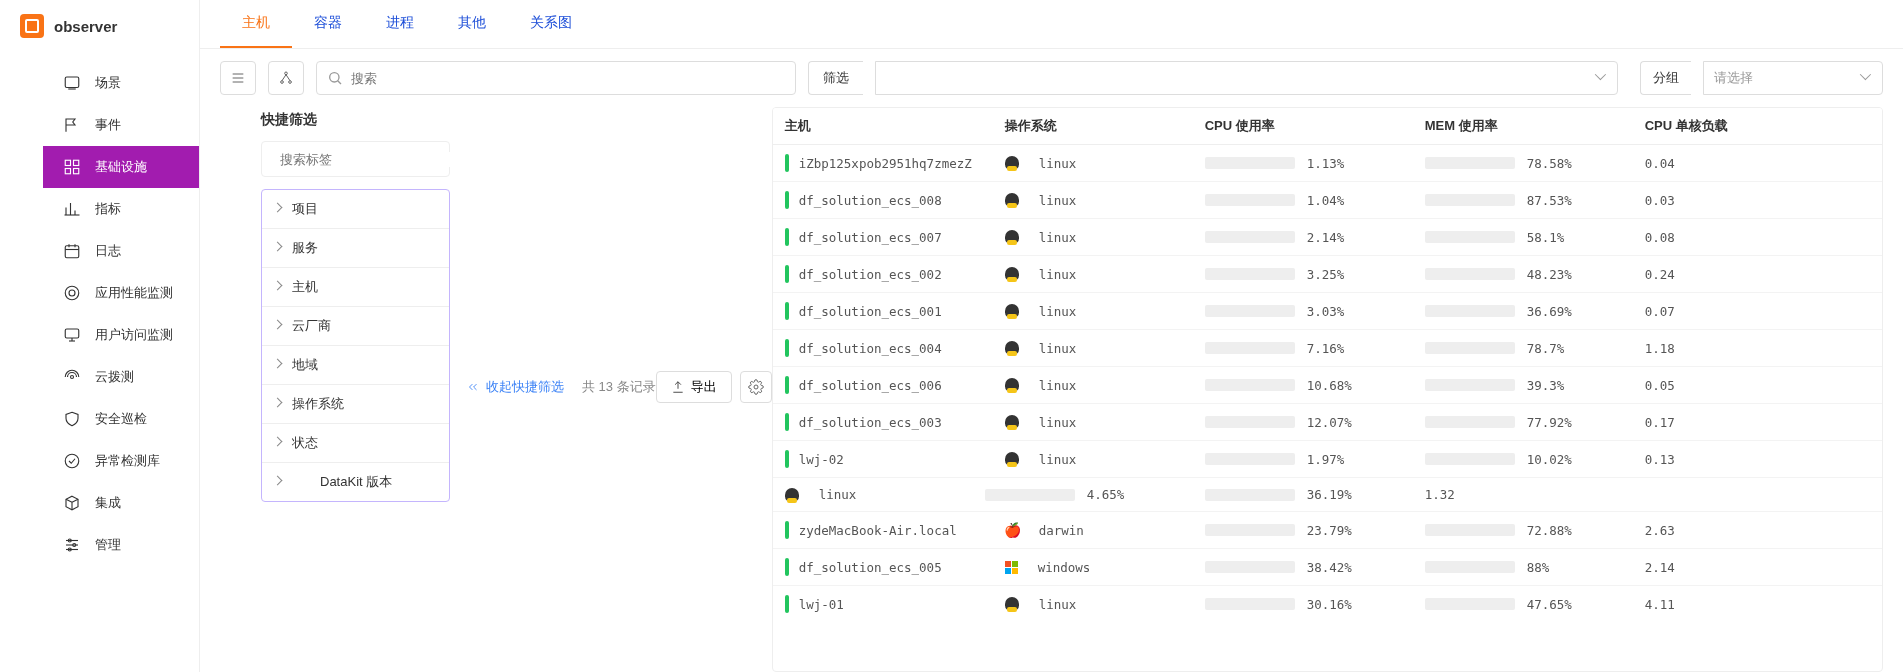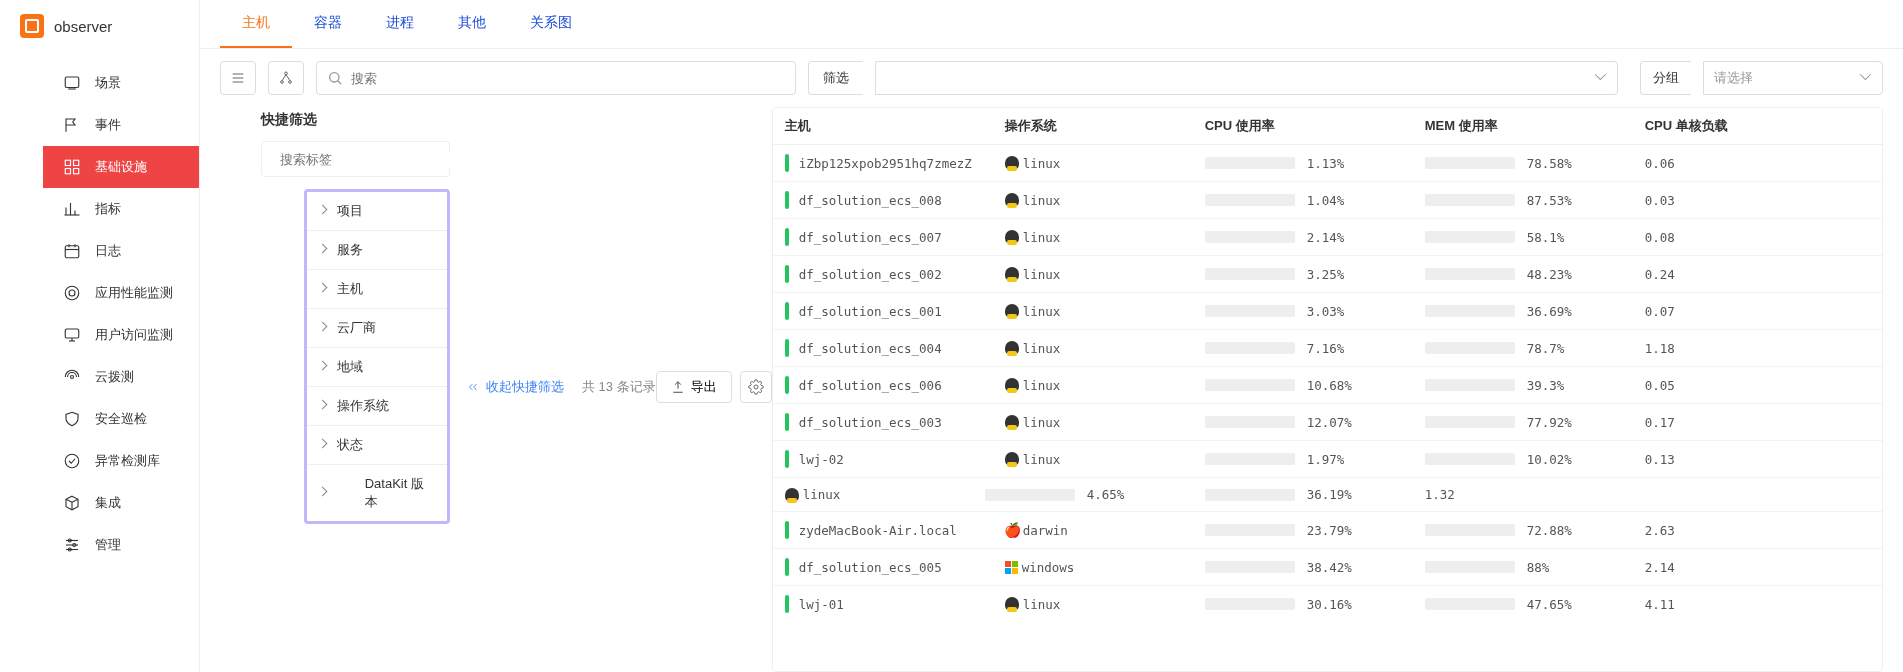"observer" .logo-text { font-weight: 400 -> 700 }
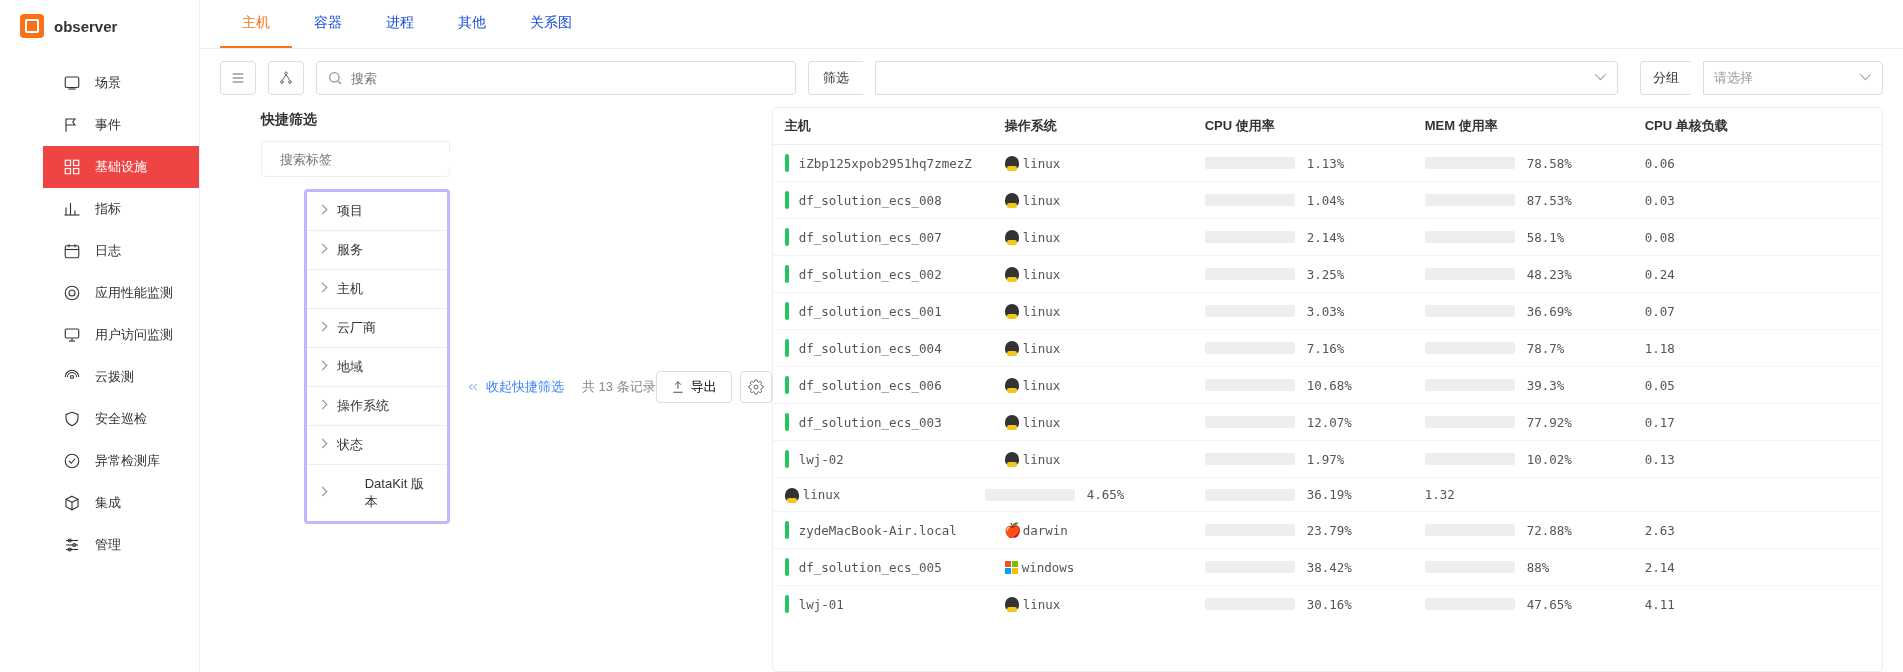"基础设施" .nav-item.active { background: #ef4444 -> #a21caf }
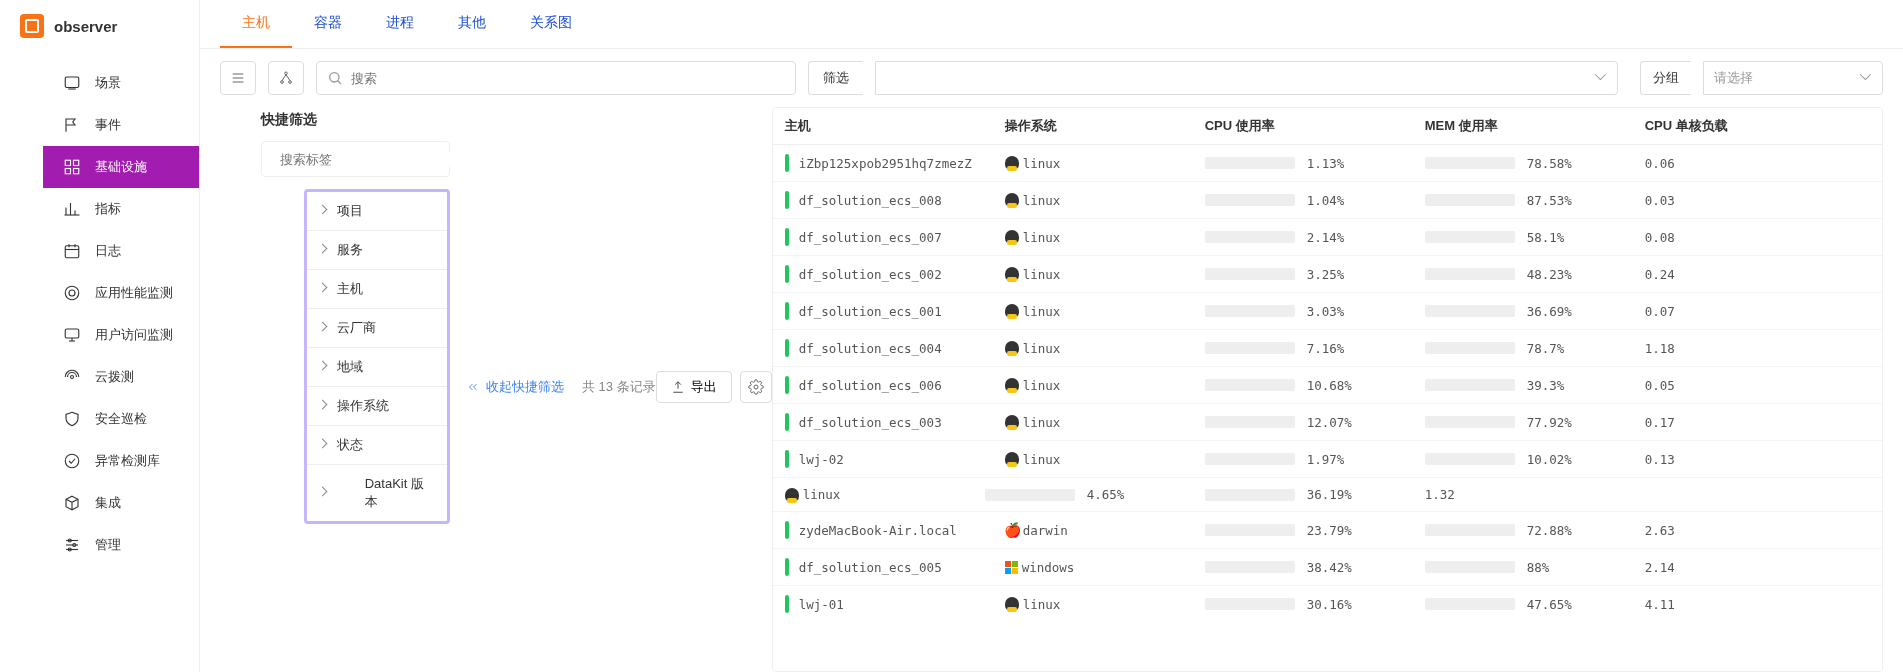"linux" .os-cell { gap: 4px -> 20px }
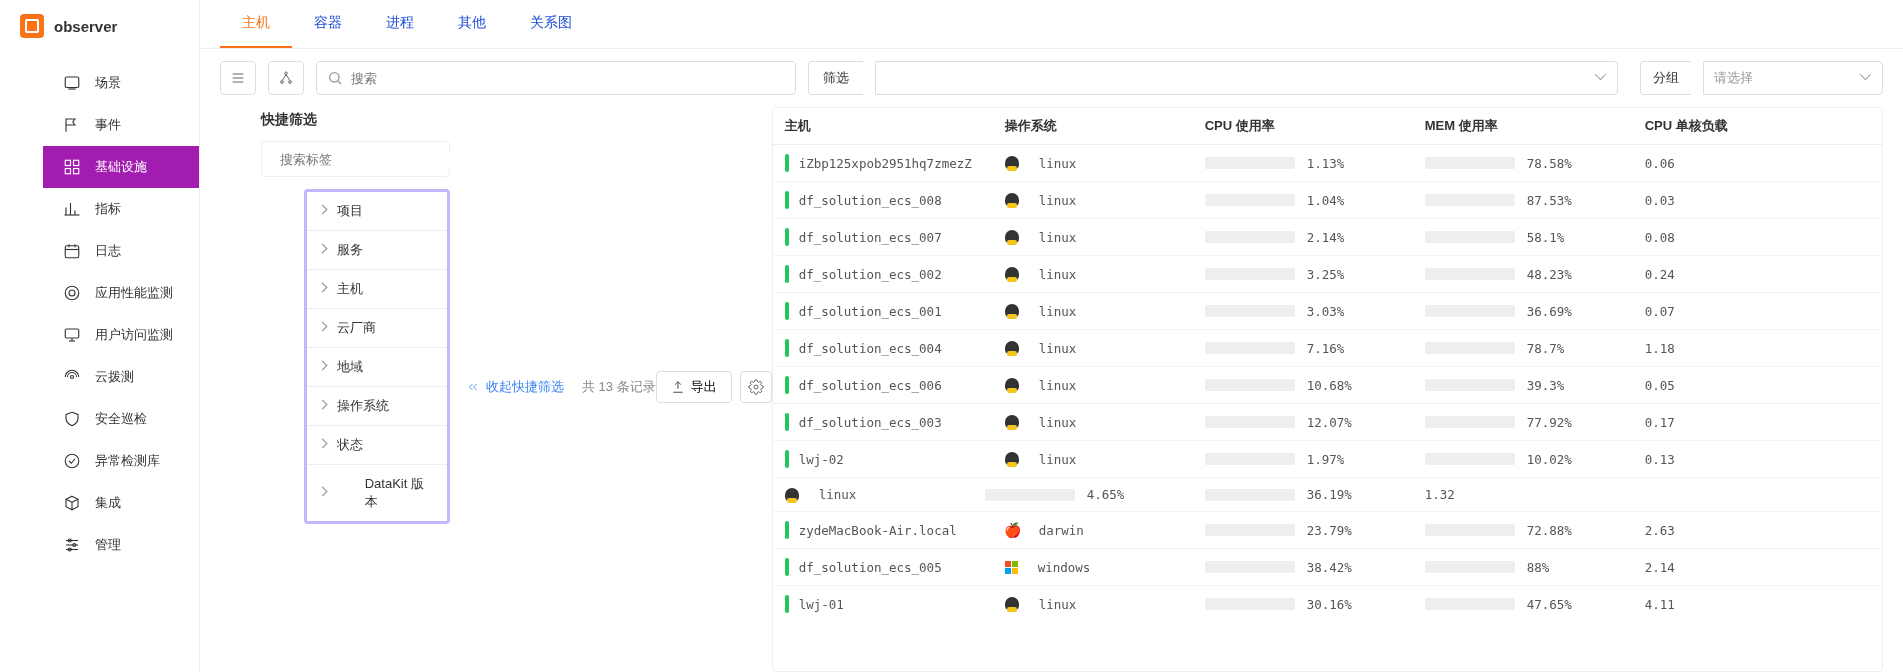"0.06" span.metric-val { text: 0.06 -> 0.04 }
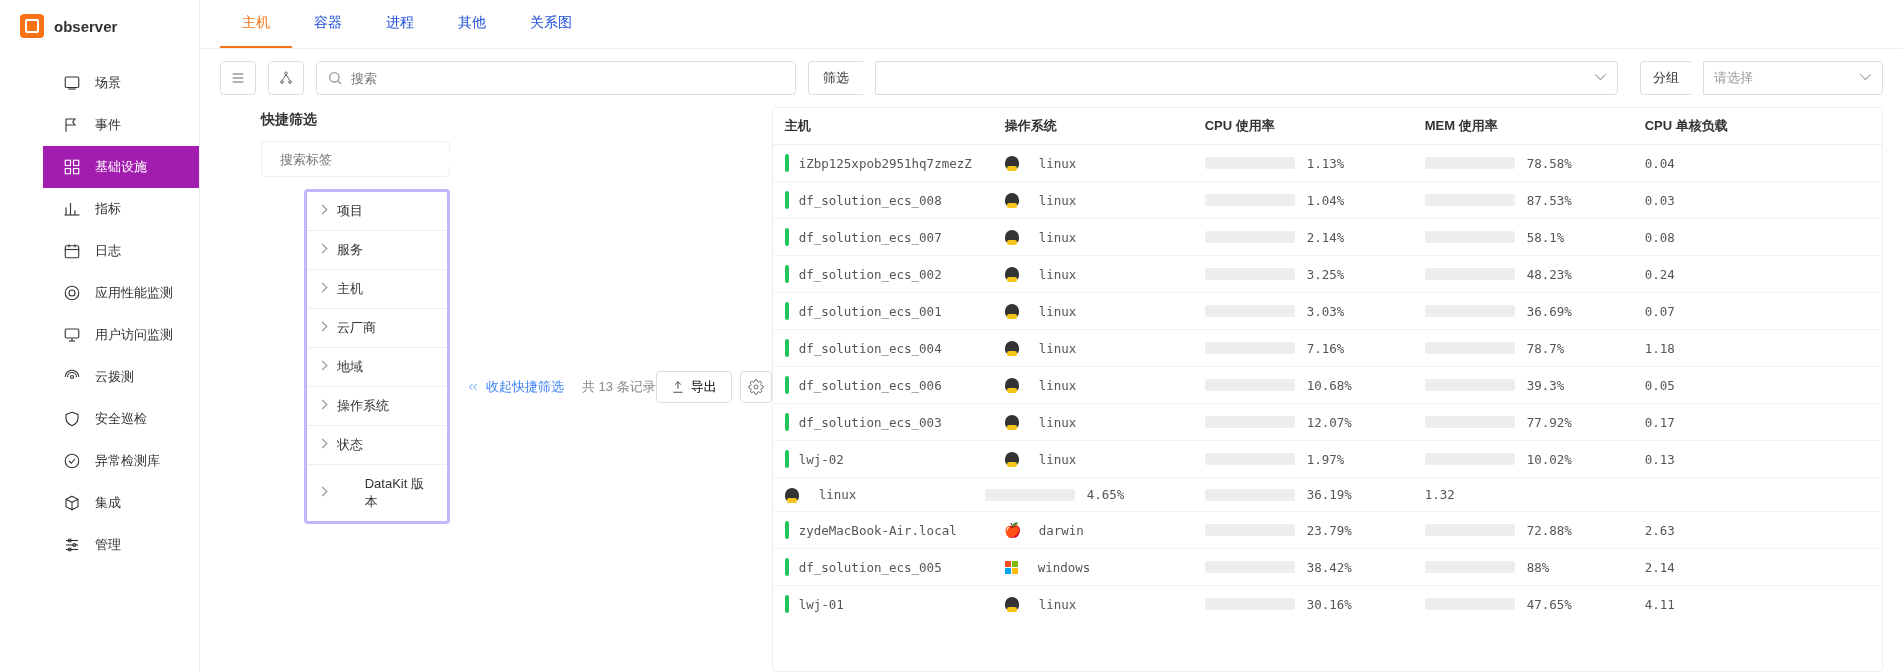"项目" .accordion { border: 3px solid #c4b5fd -> 1px solid #c4b5fd; margin-left: 43px -> none }
